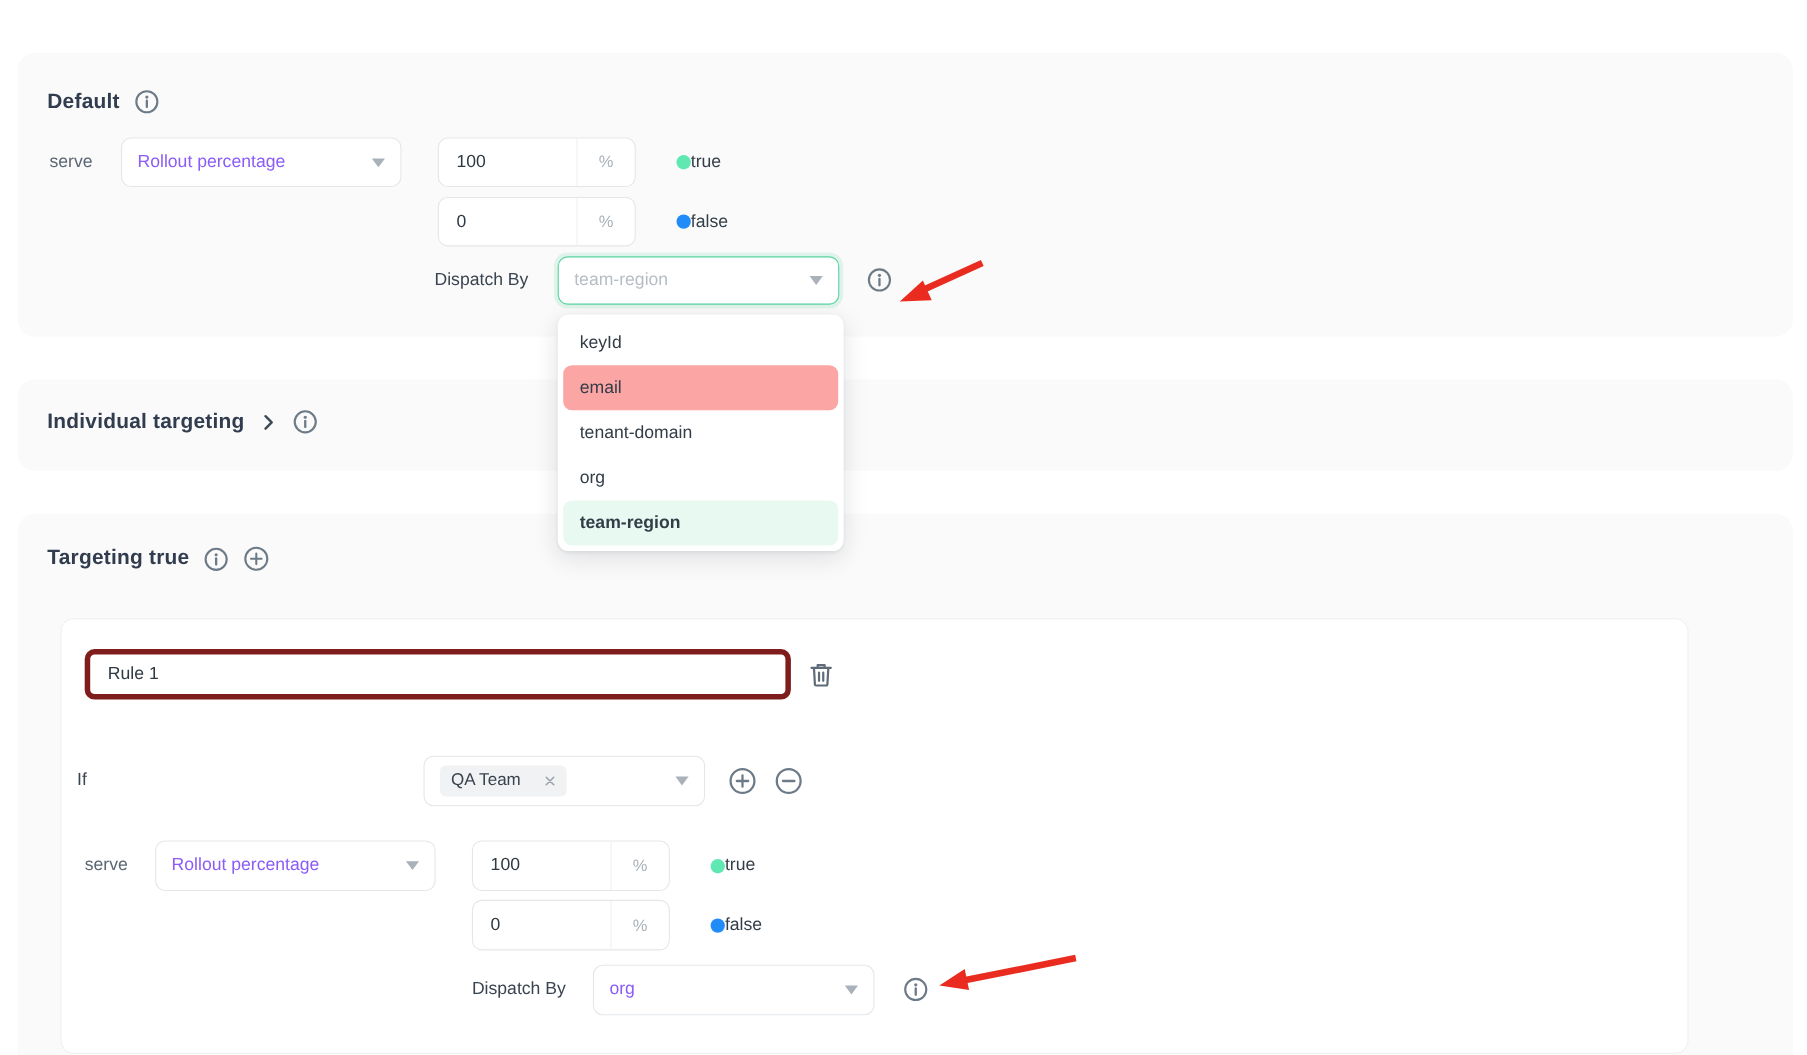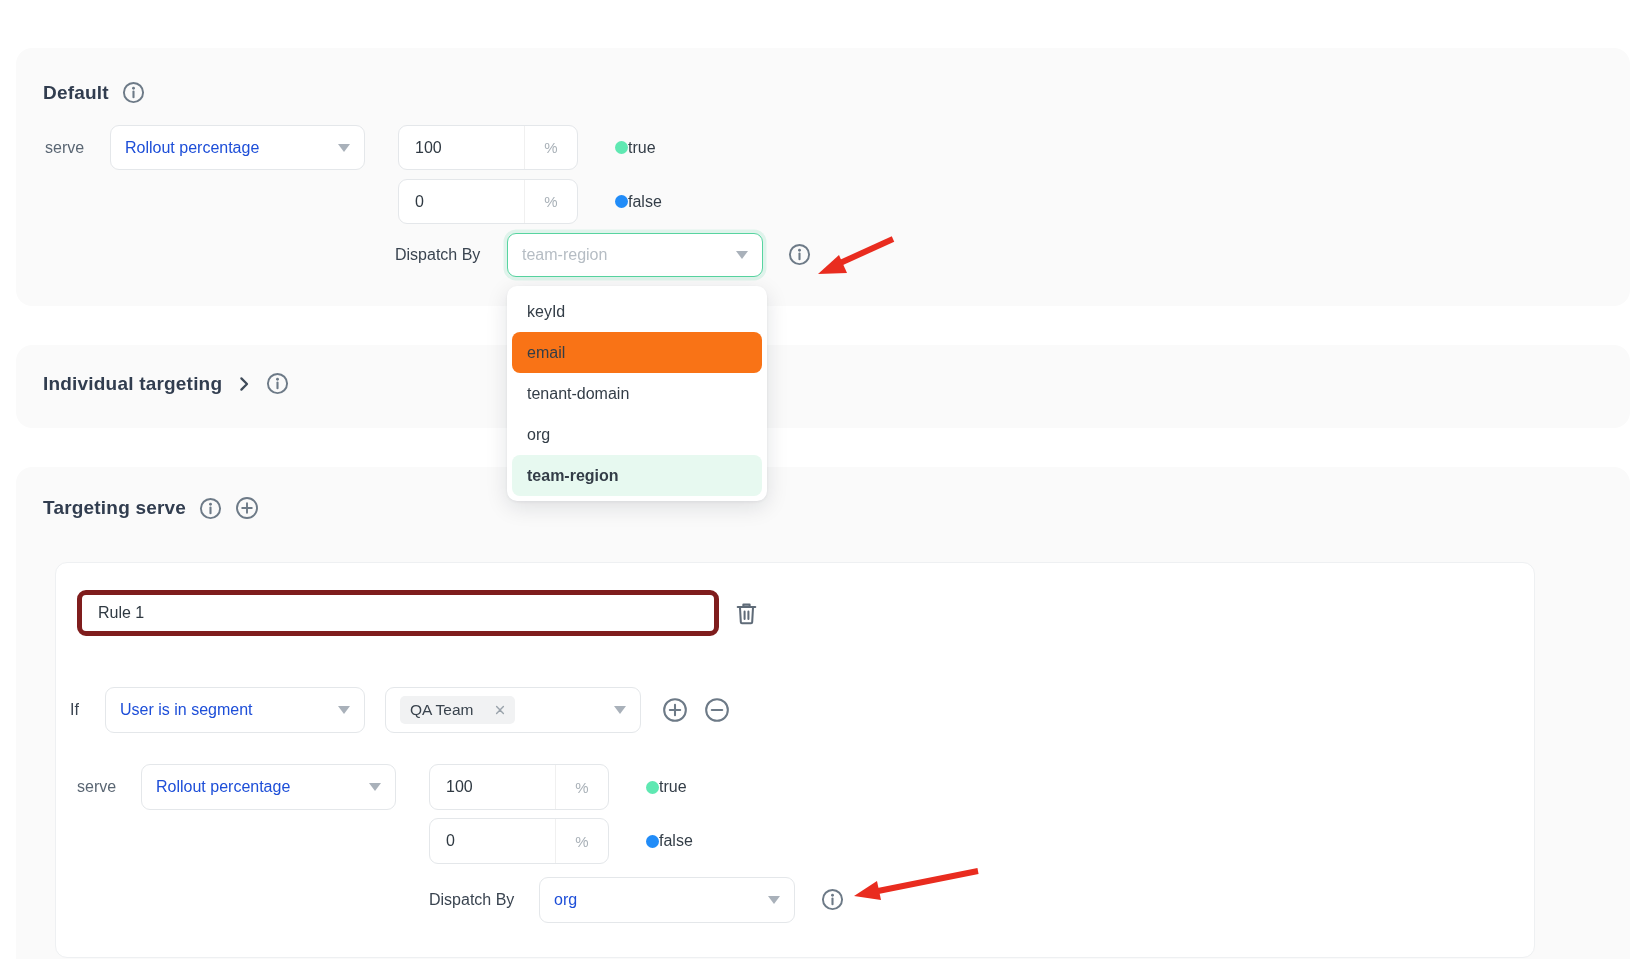"Rollout percentage" .select-text { color: #1d4ed8 -> #8b5cf6 }
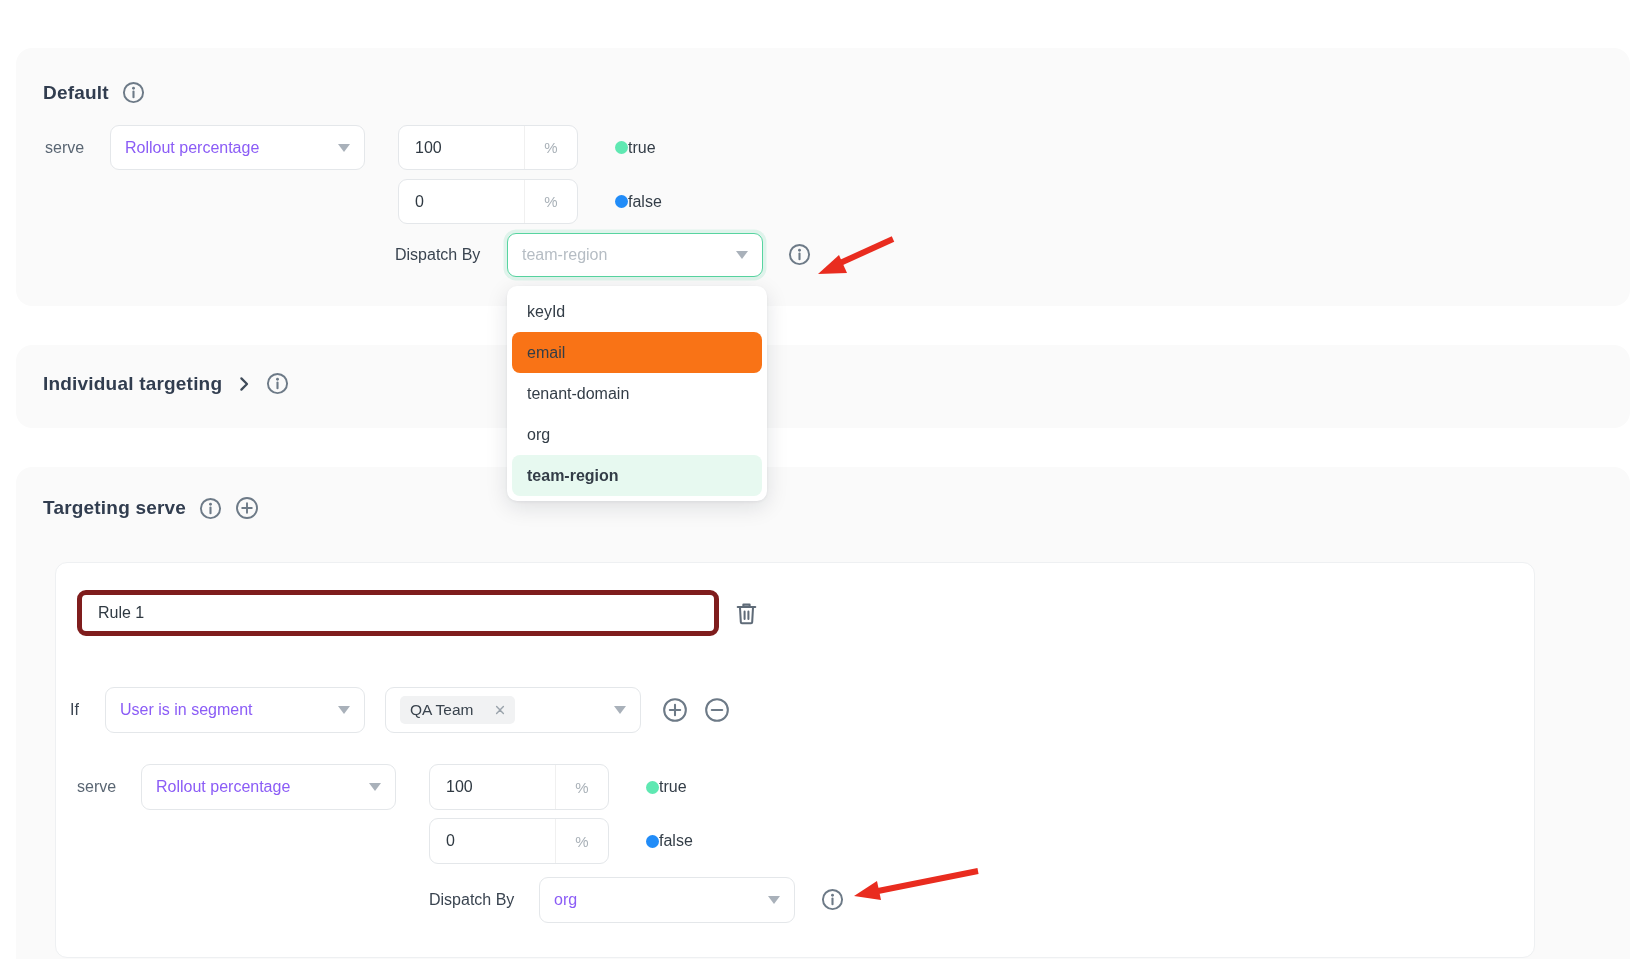"email" .opt-hover { background: #f97316 -> #fca5a5 }
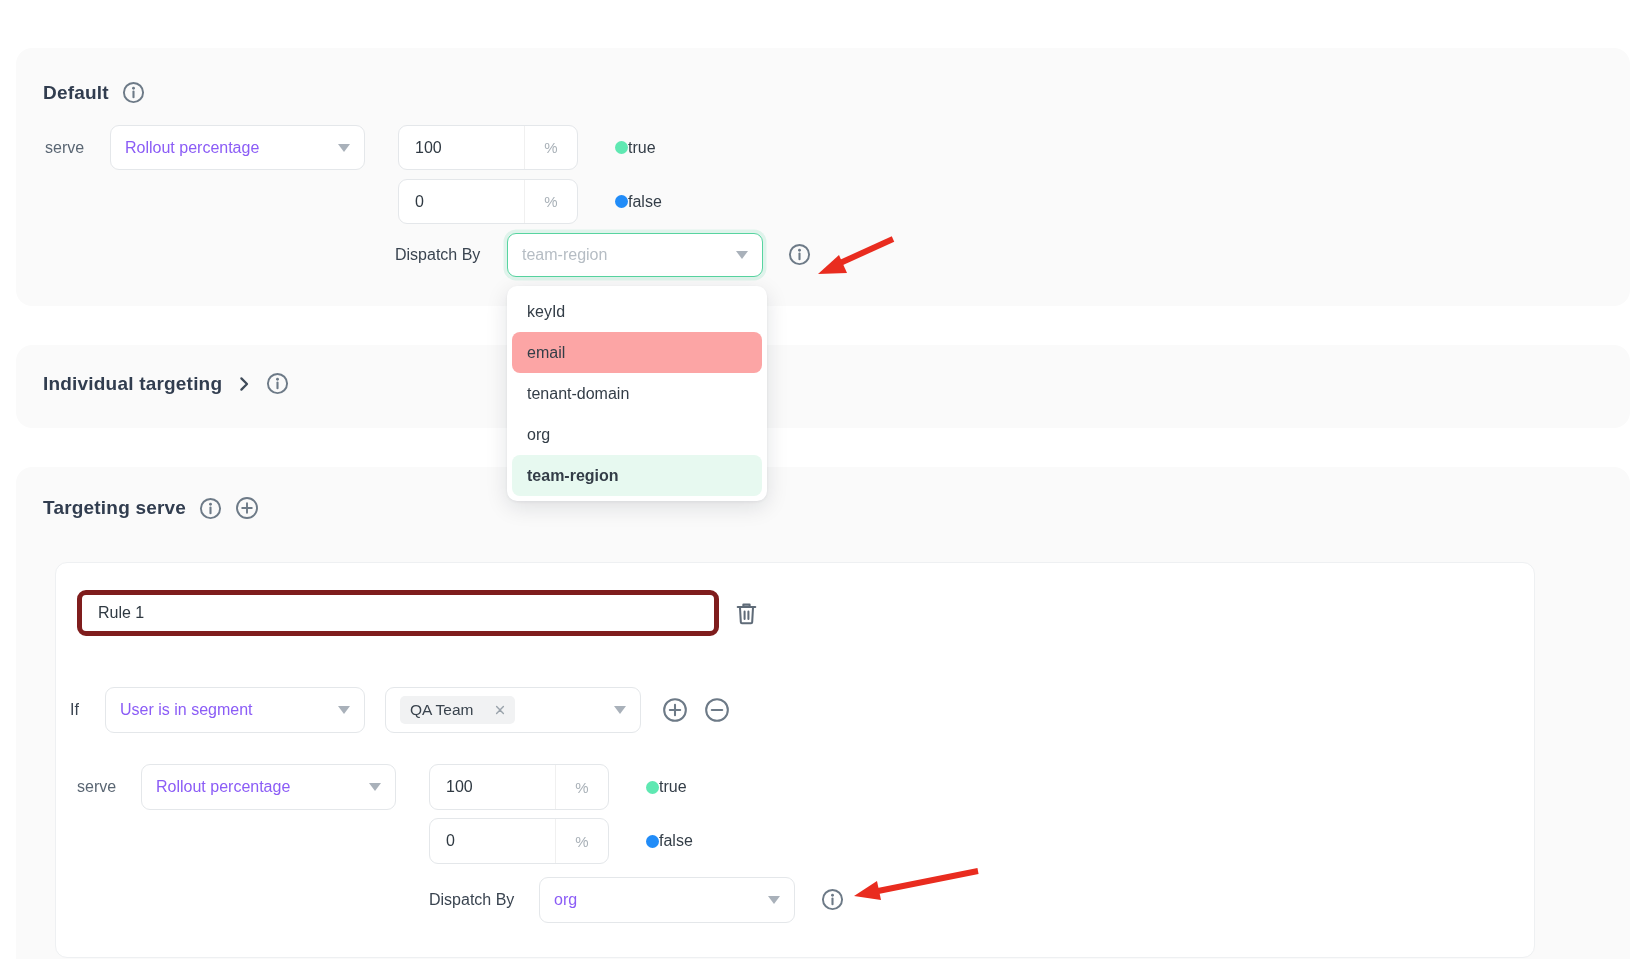"Targeting serve" h2.sec-title { text: serve -> true }
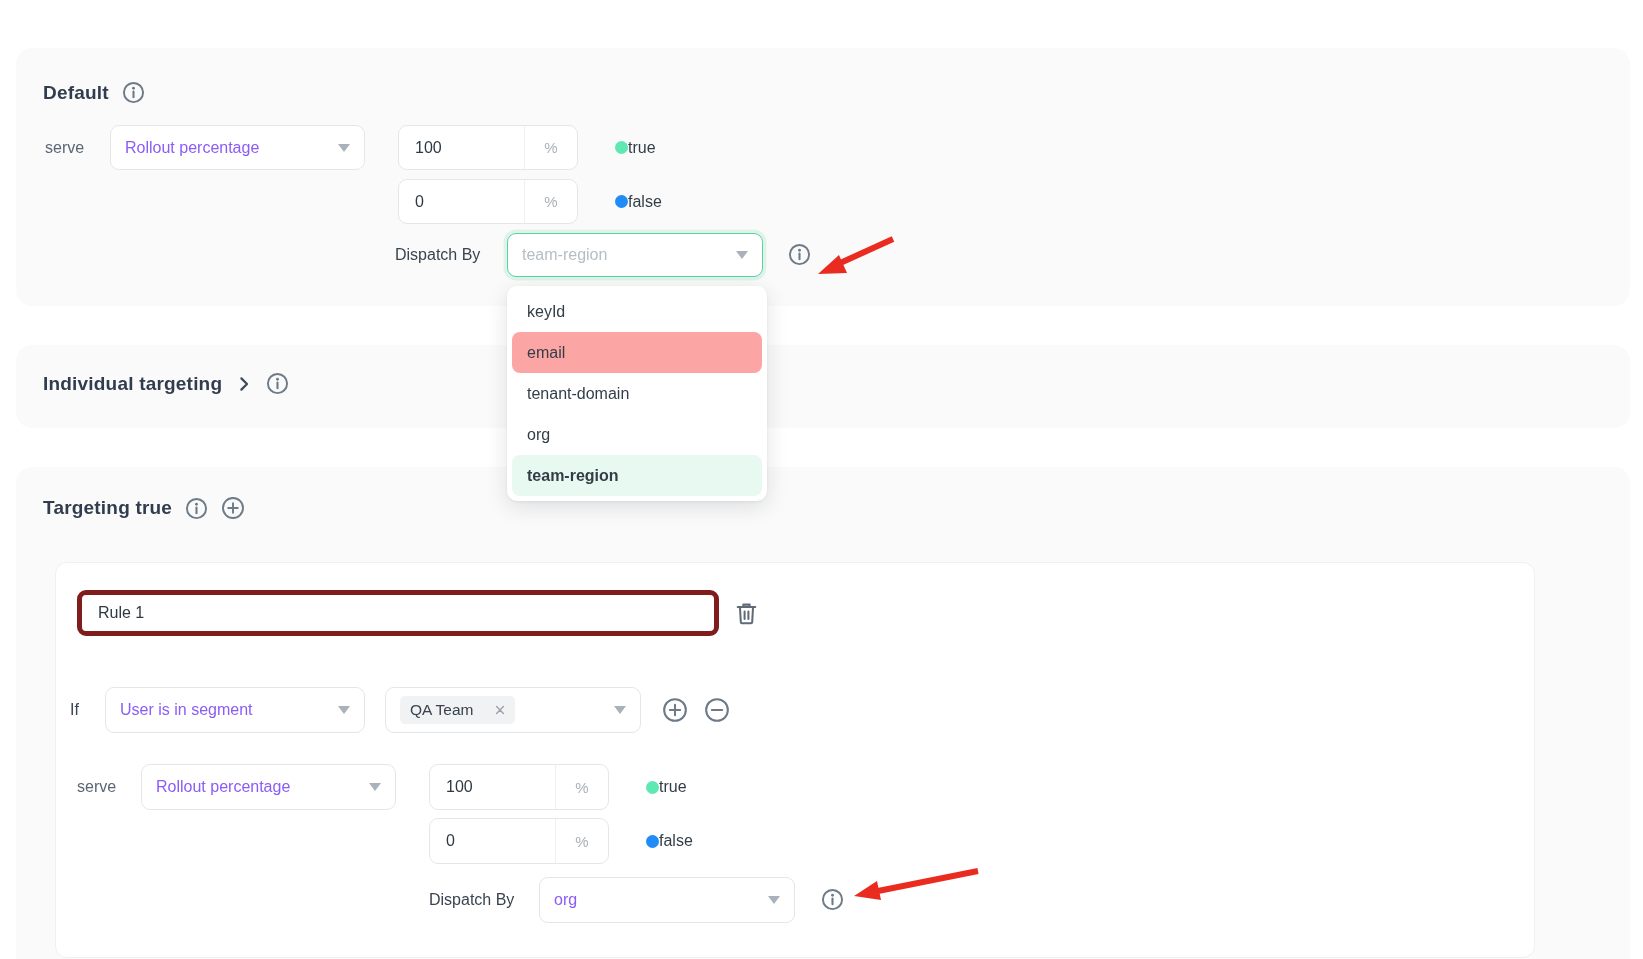"User is in segment" div.select { html: <div> <span>User is in segment</span> <span></span> </div> -> none }
